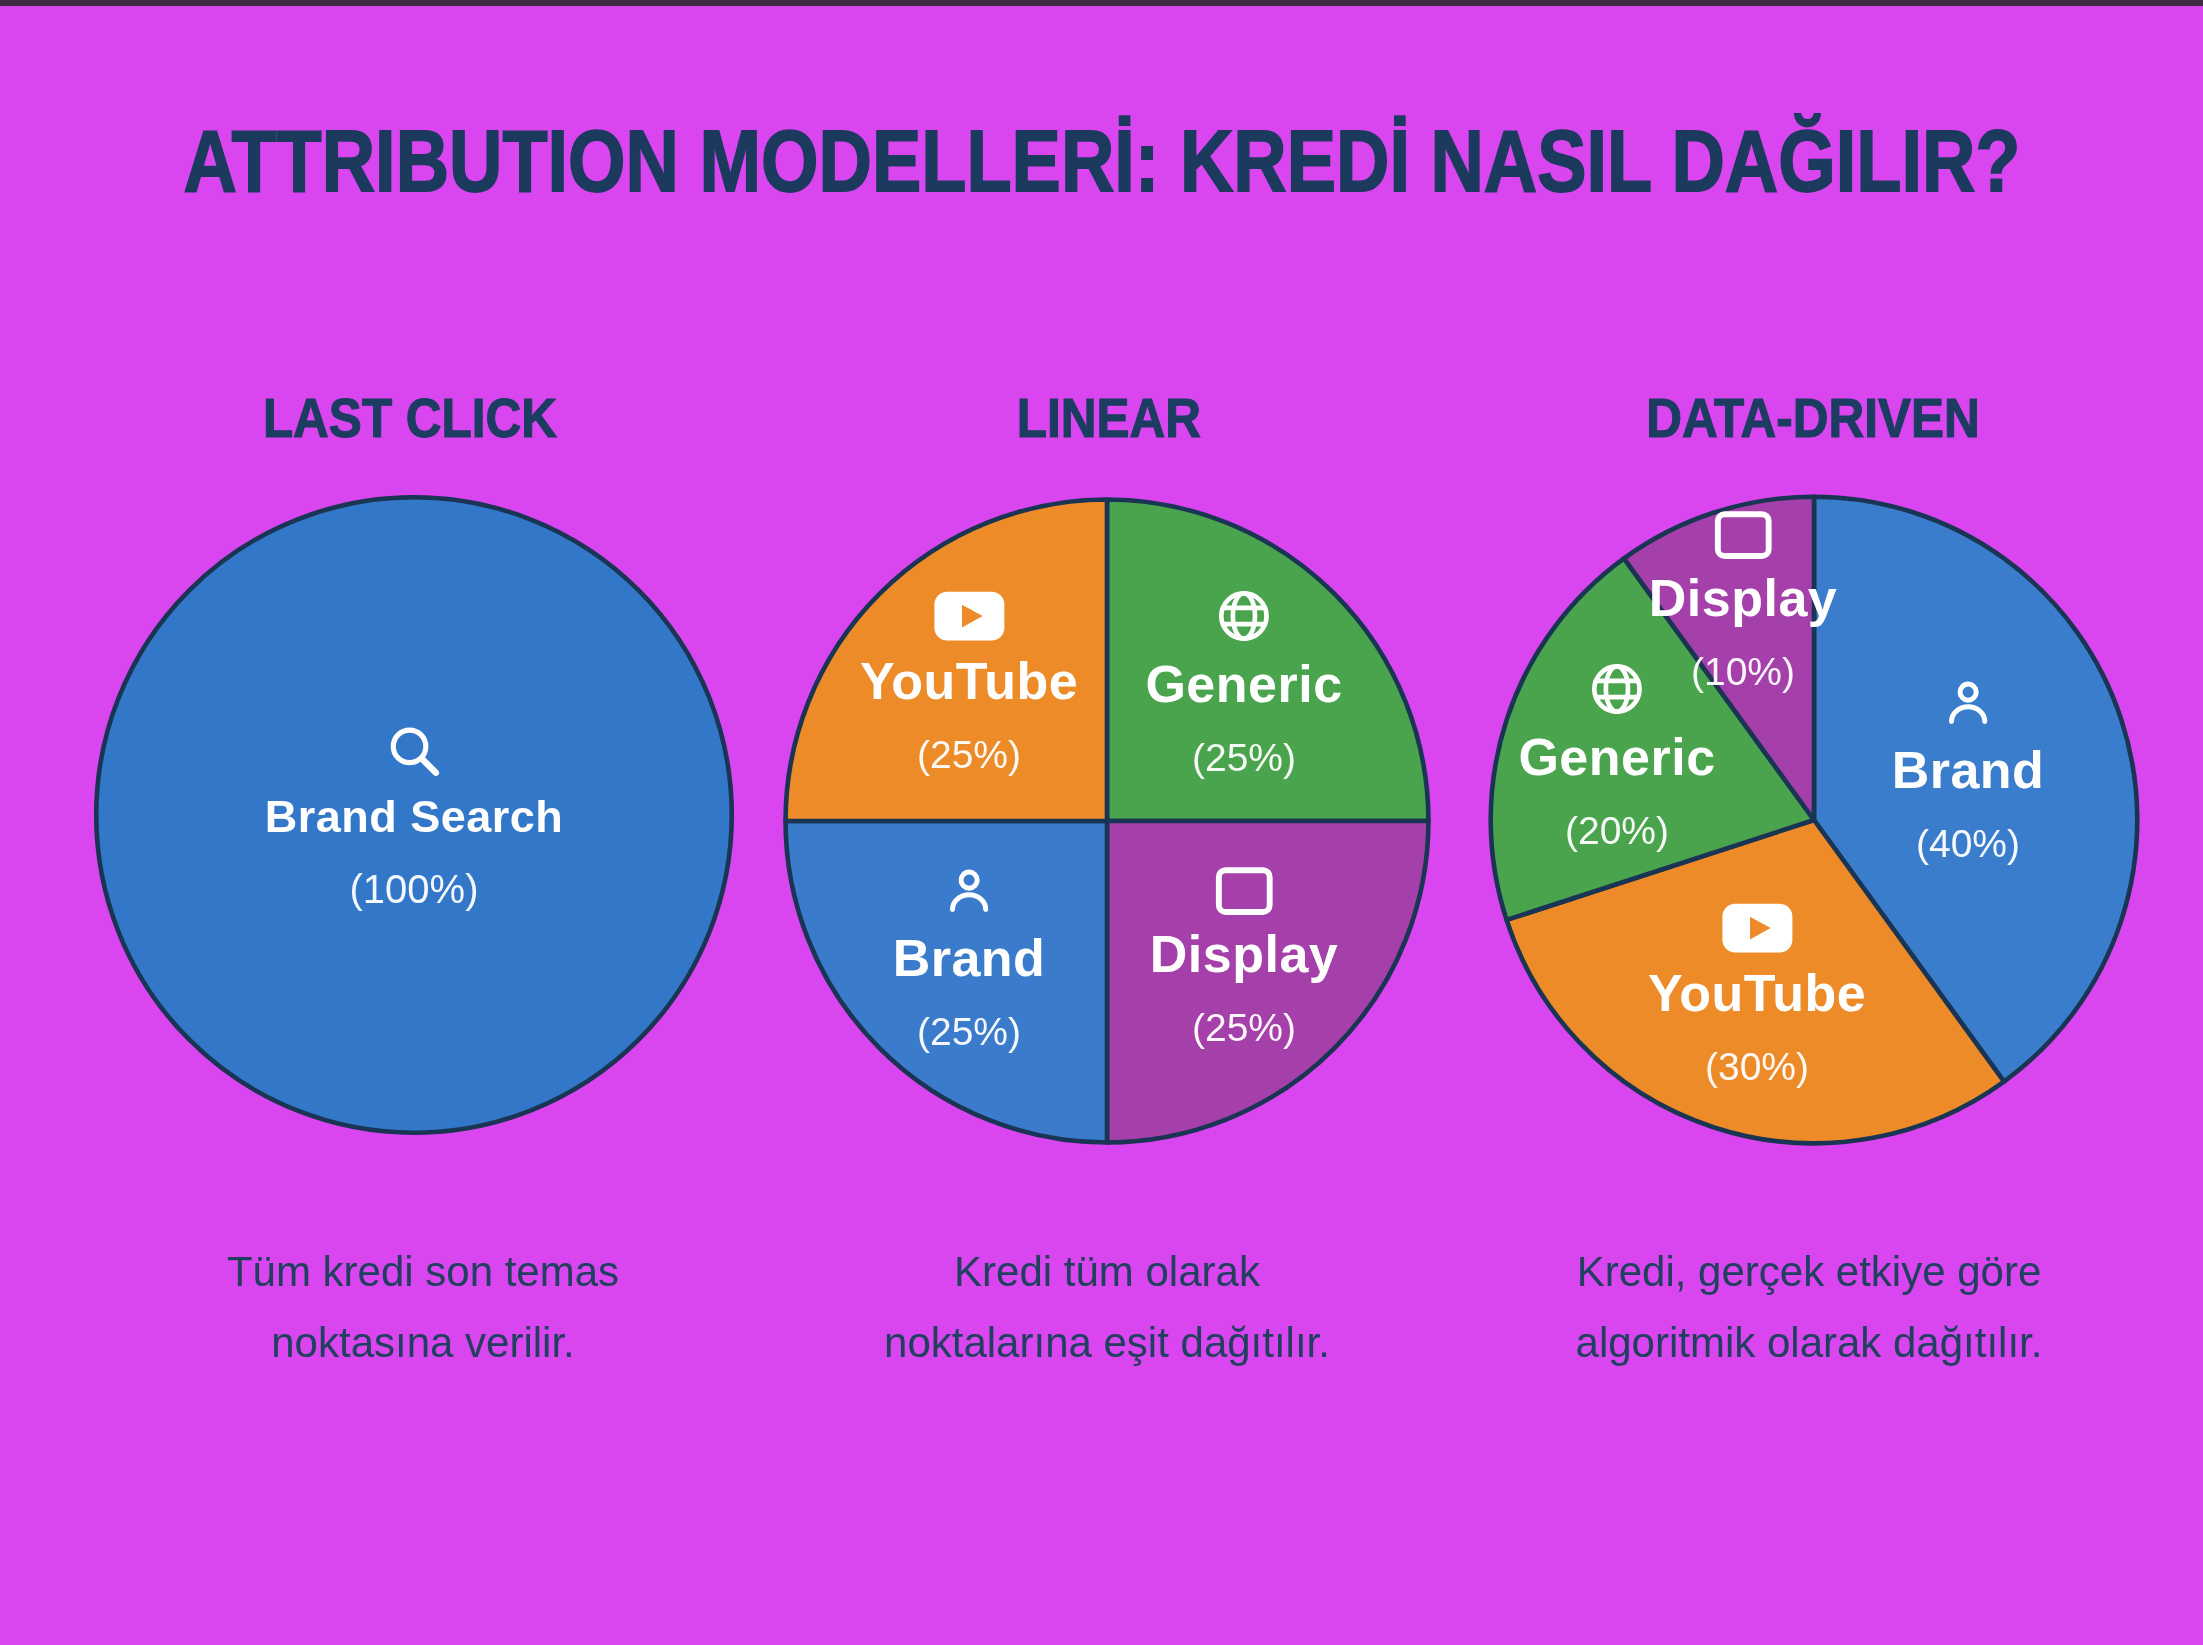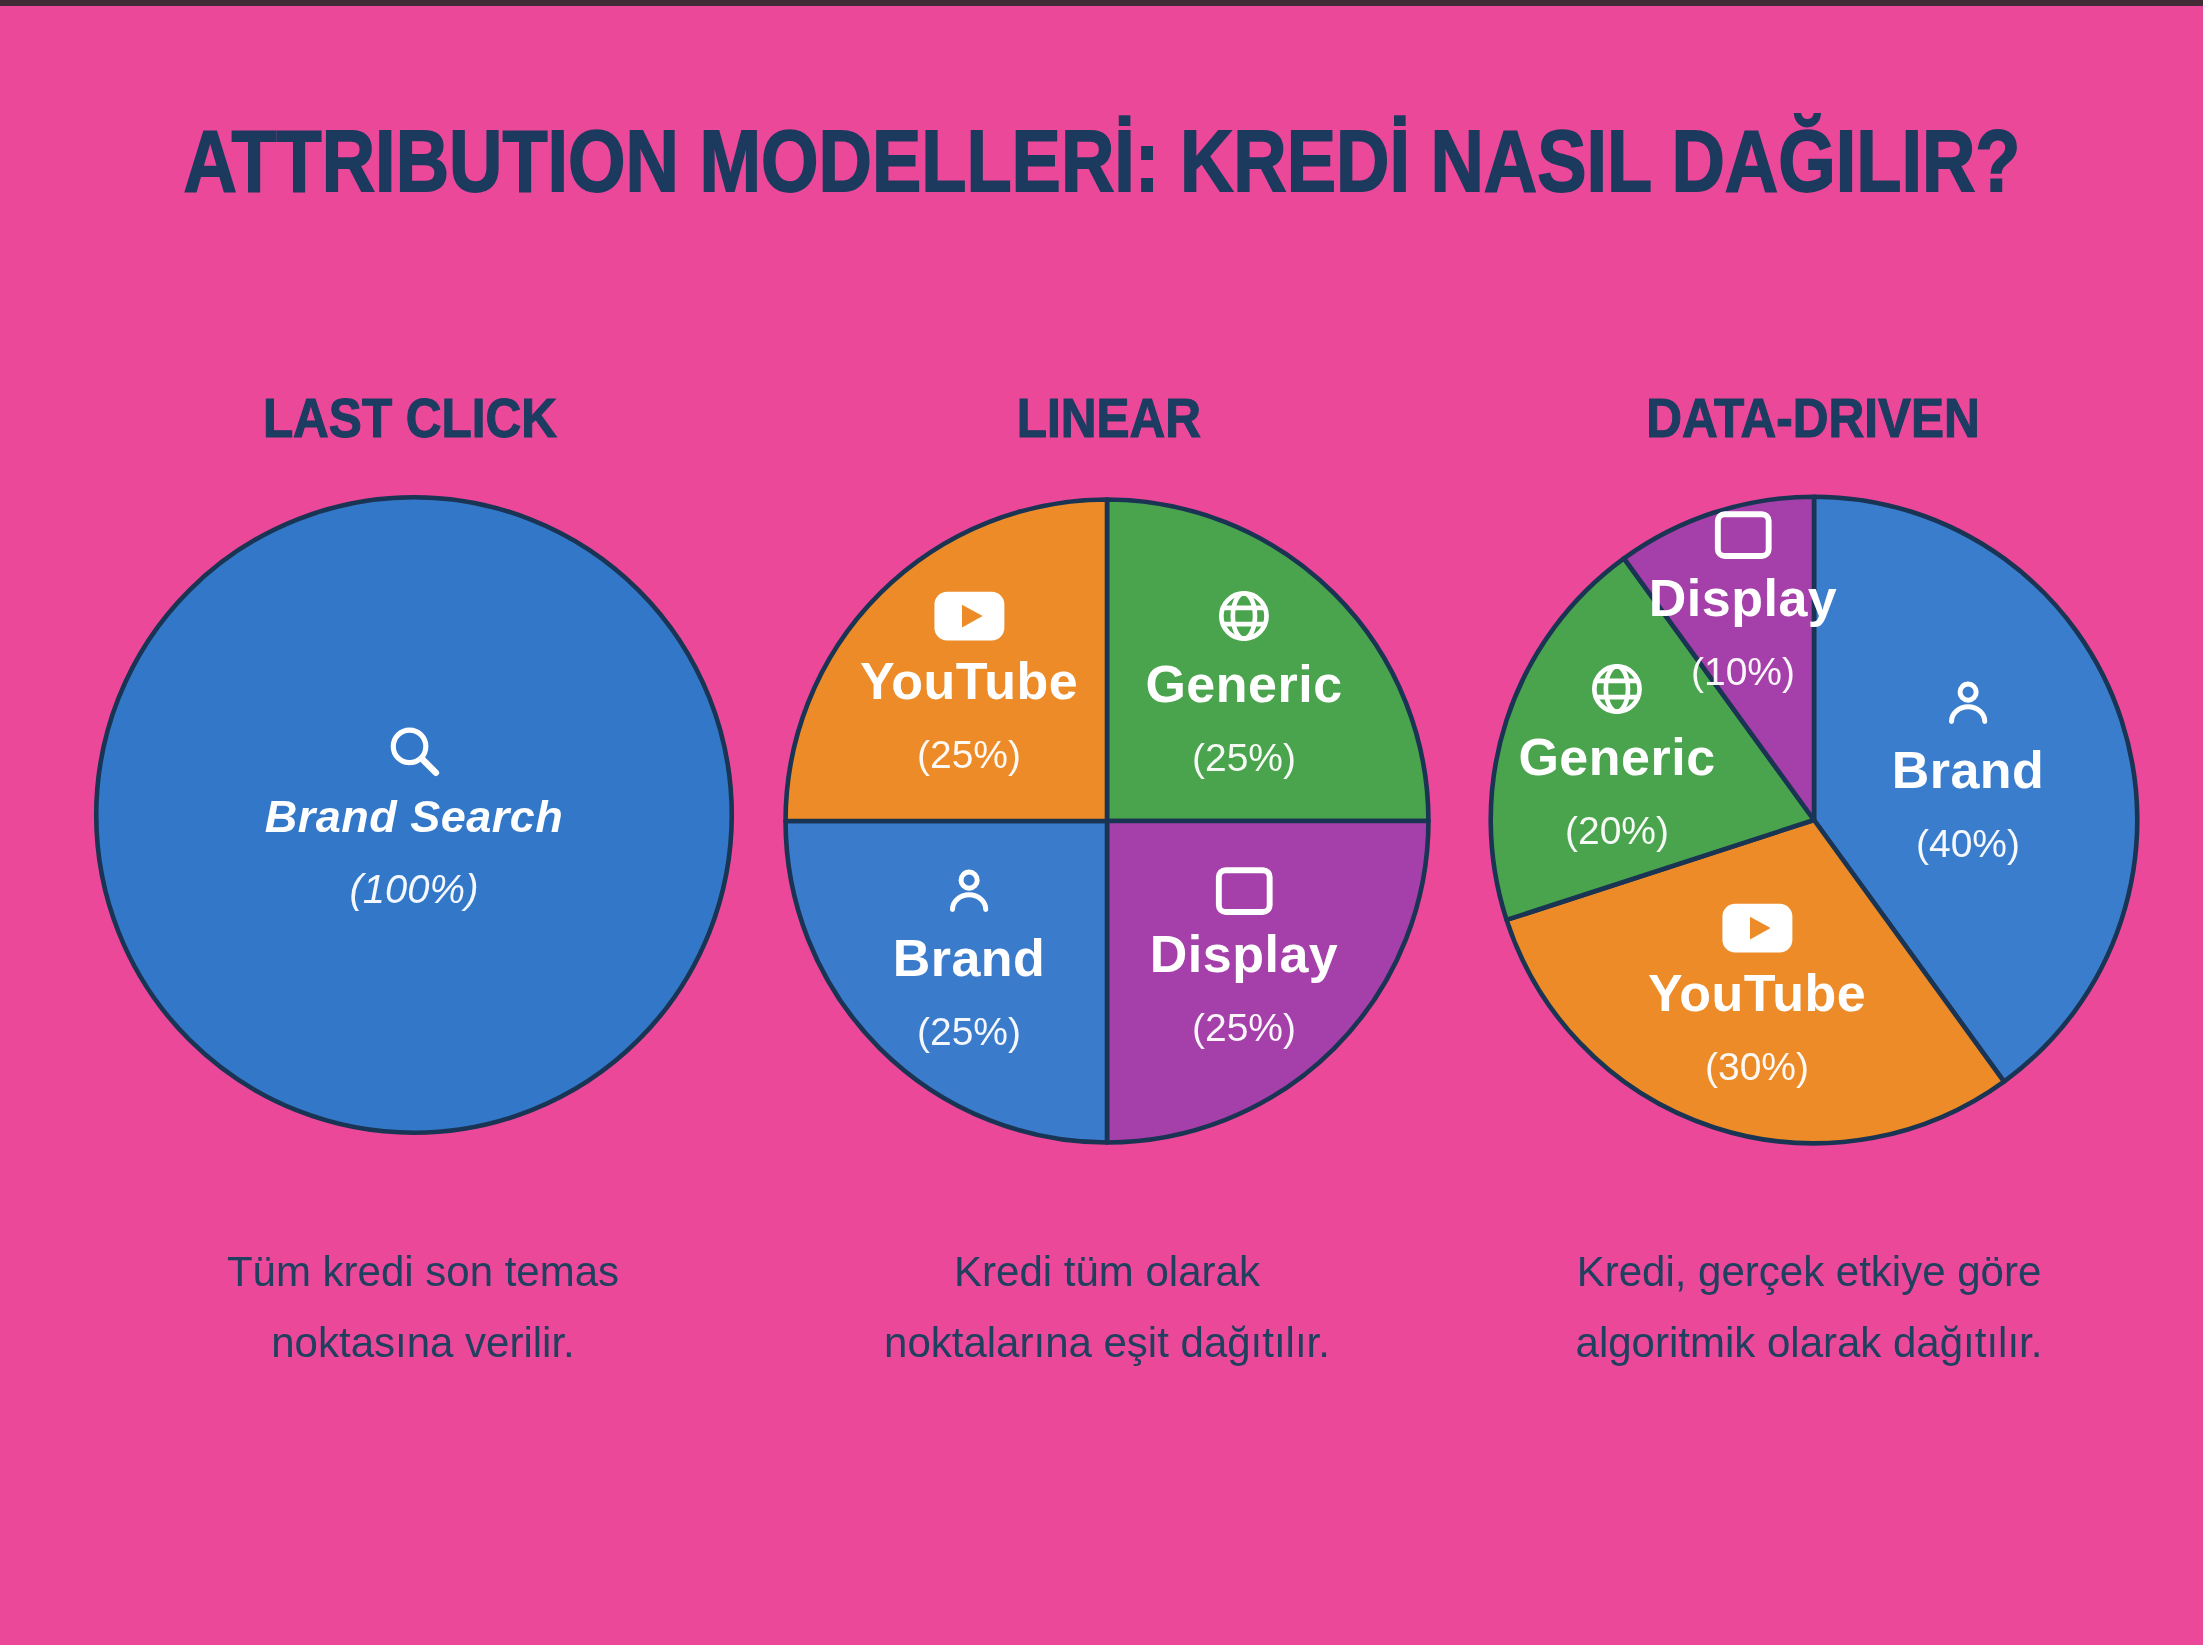"ATTRIBUTION MODELLERİ: KREDİ NASIL" .canvas { background: #ec4899 -> #d946ef }
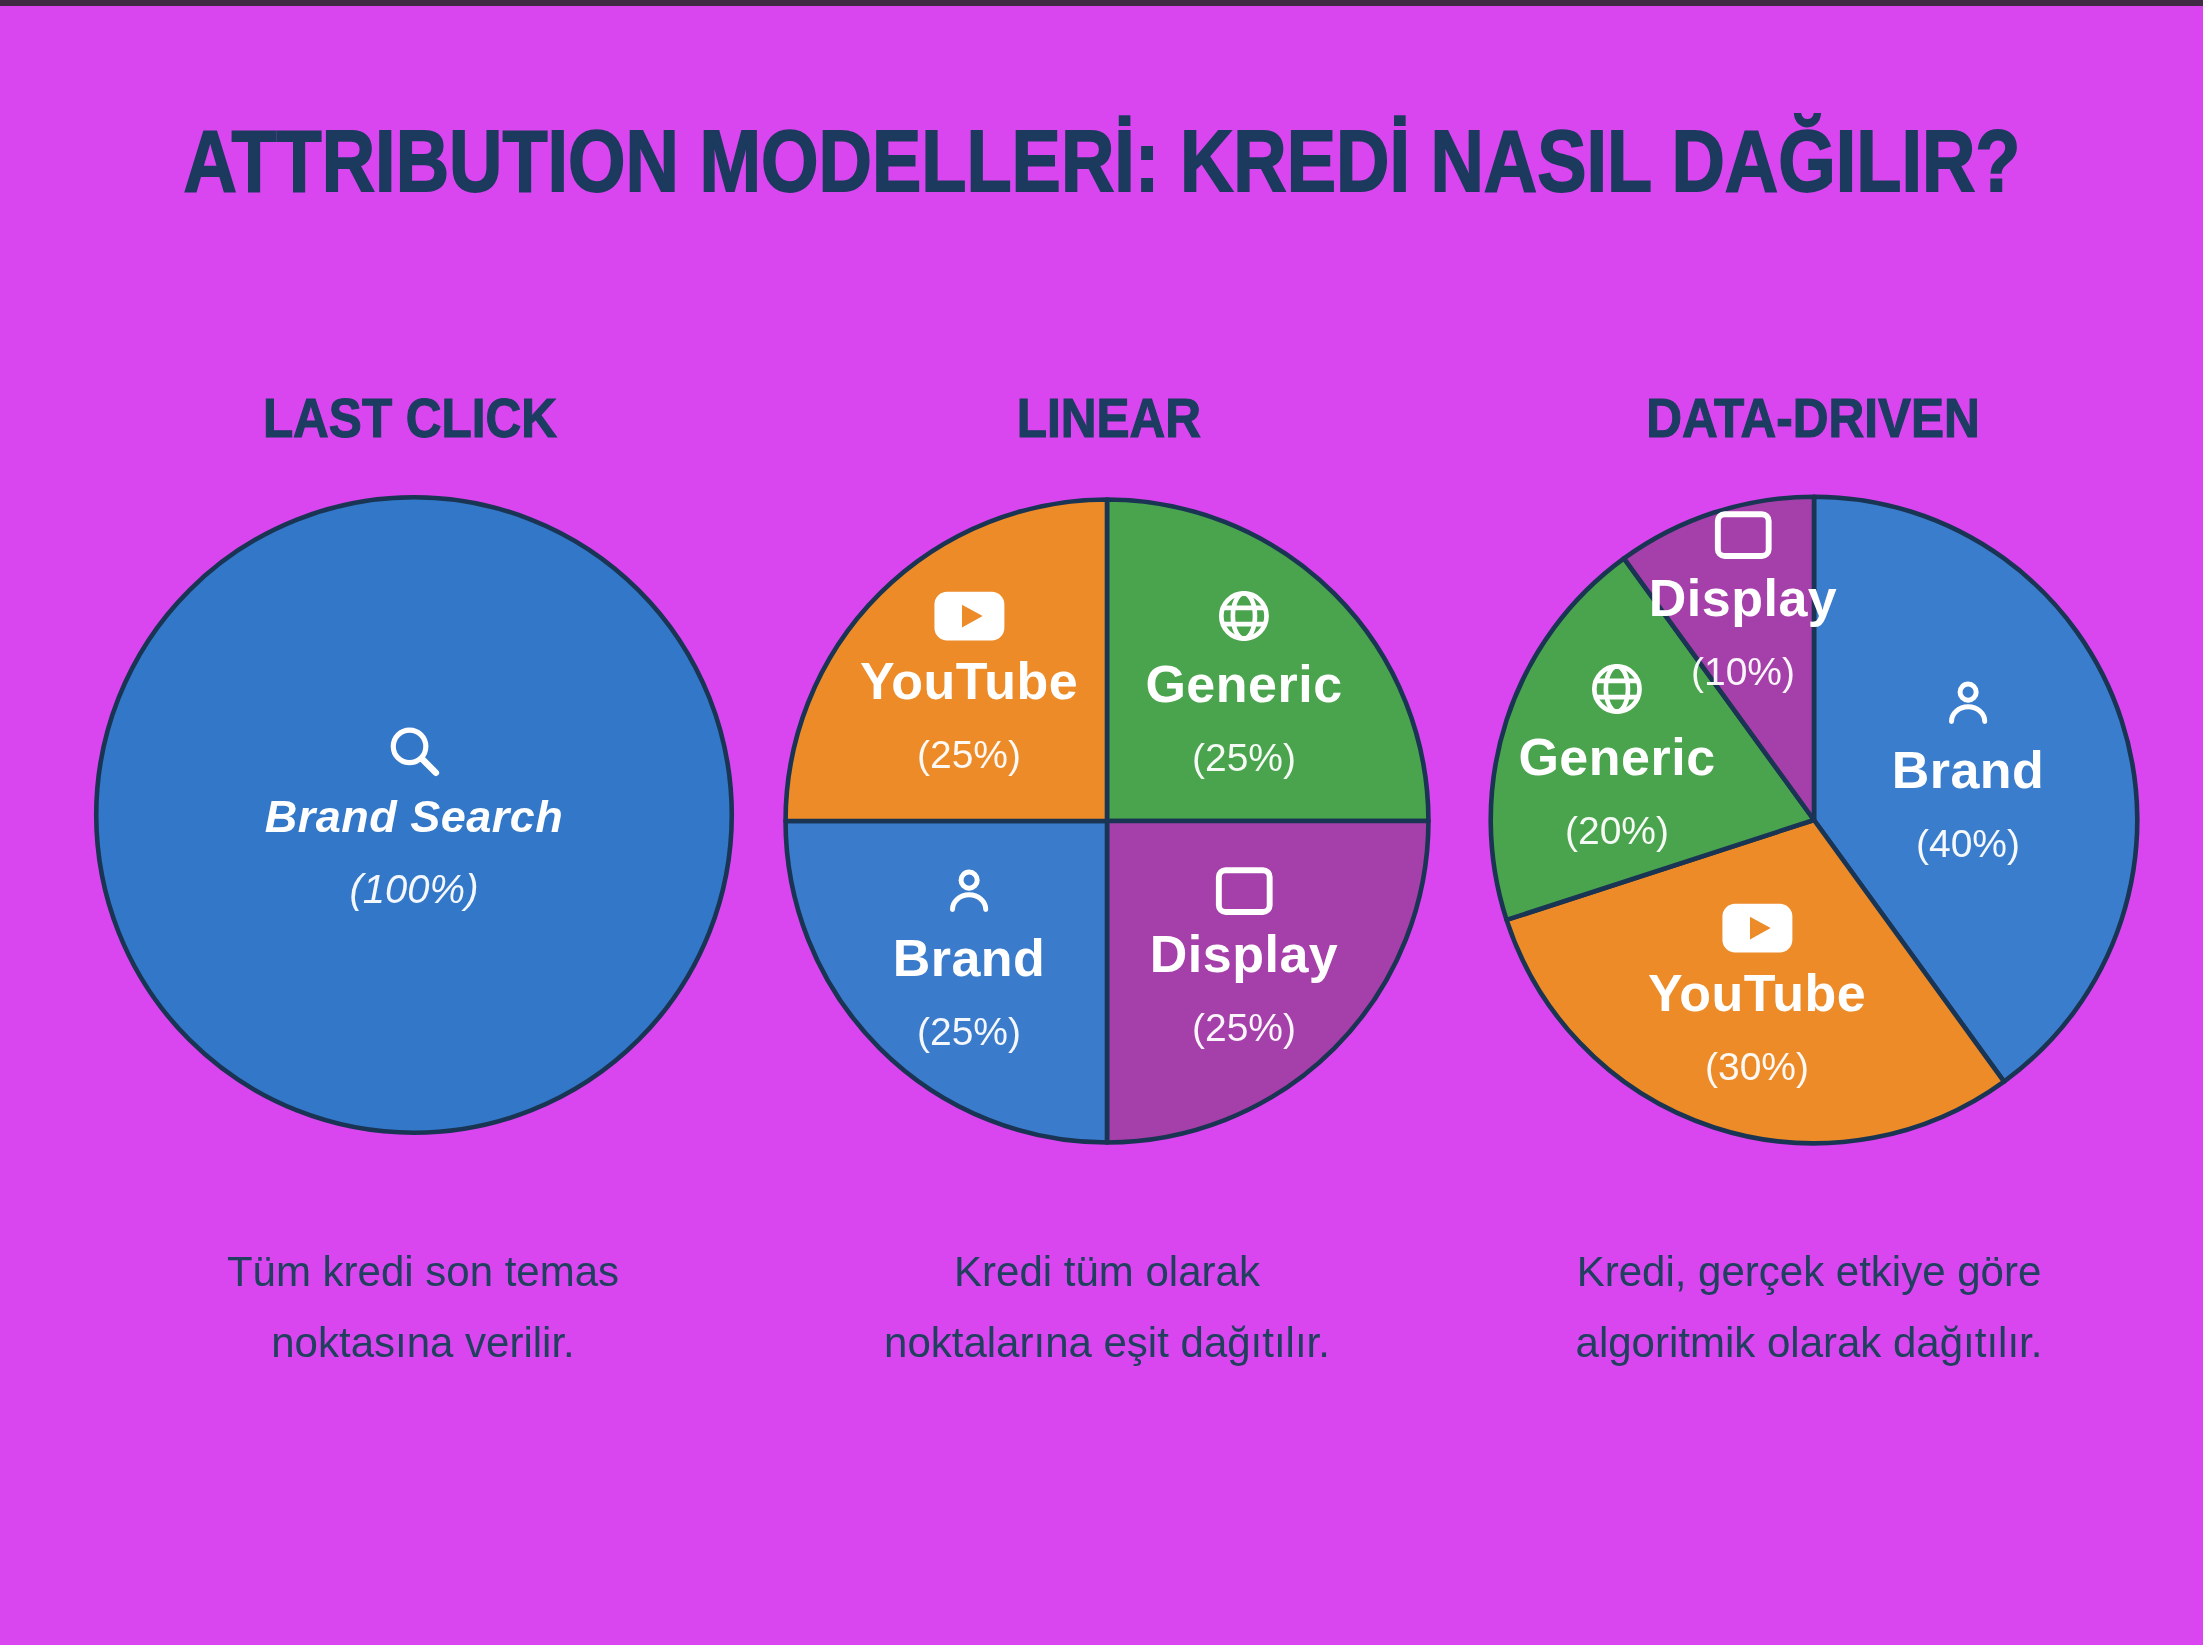"Brand Search" div.slice-label { font-style: italic -> none }
